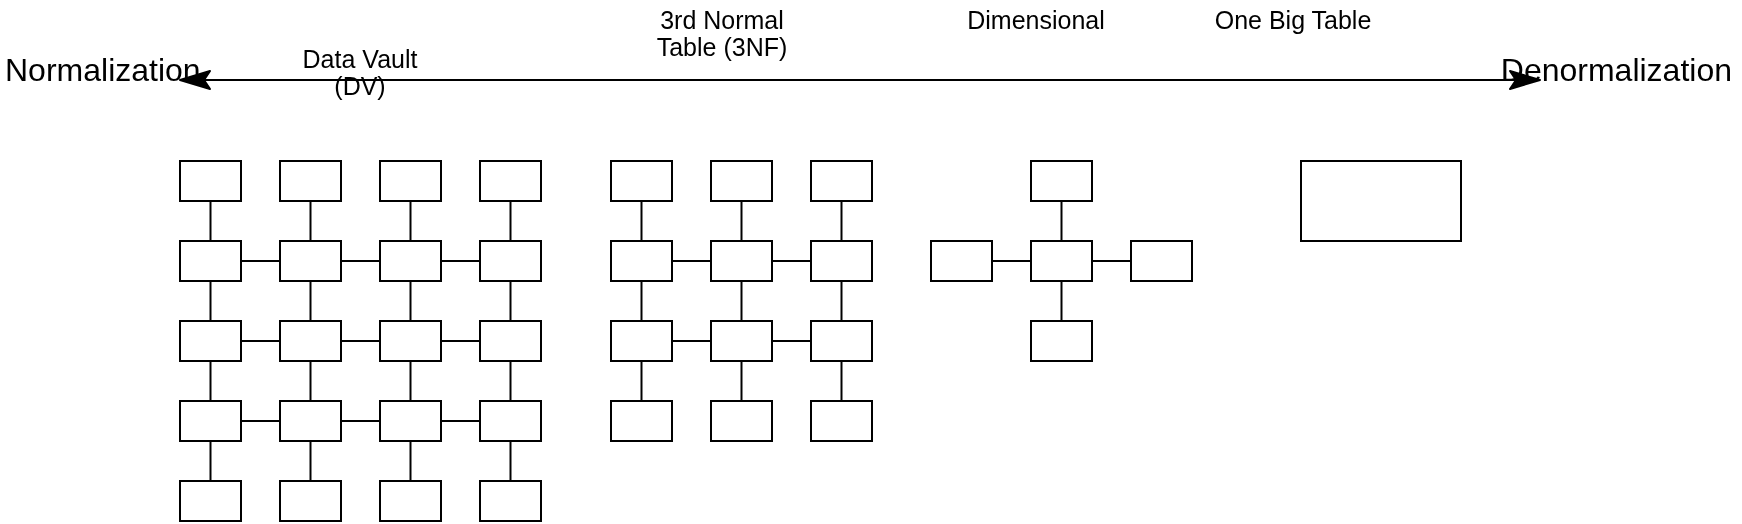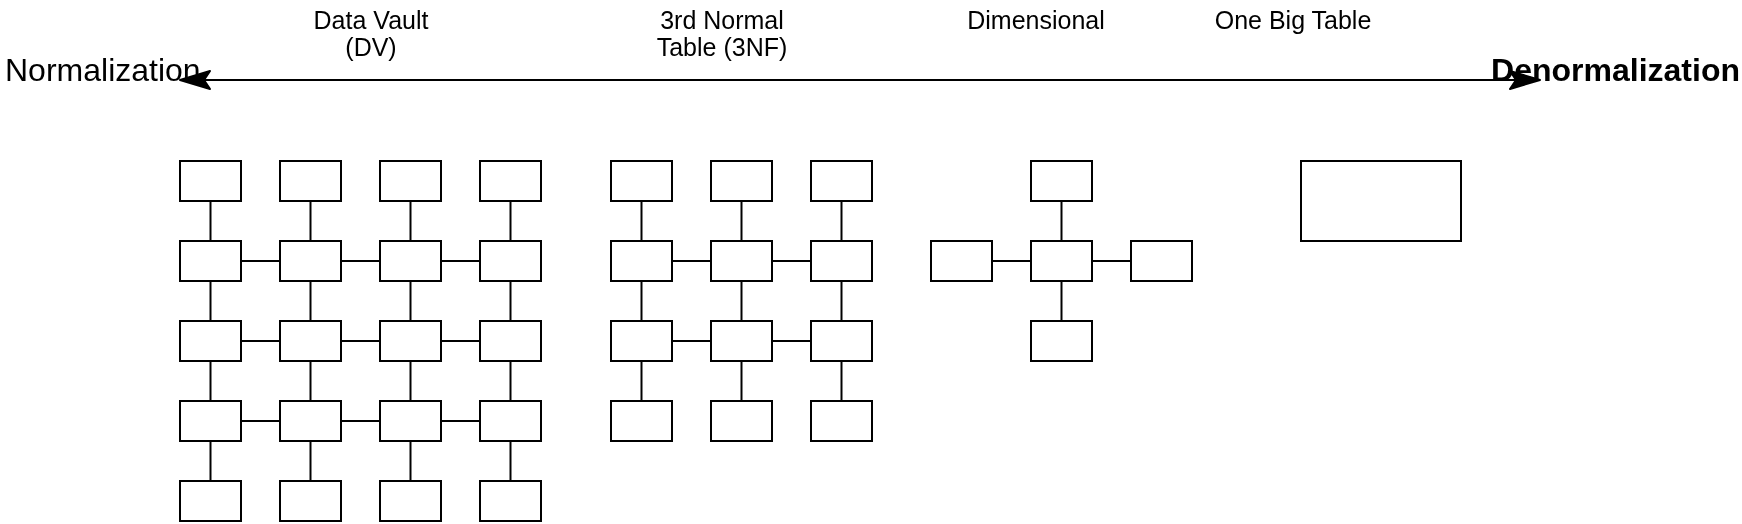"Data Vault" div.method-label { left: 371px -> 360px; margin-top: none -> 39px }
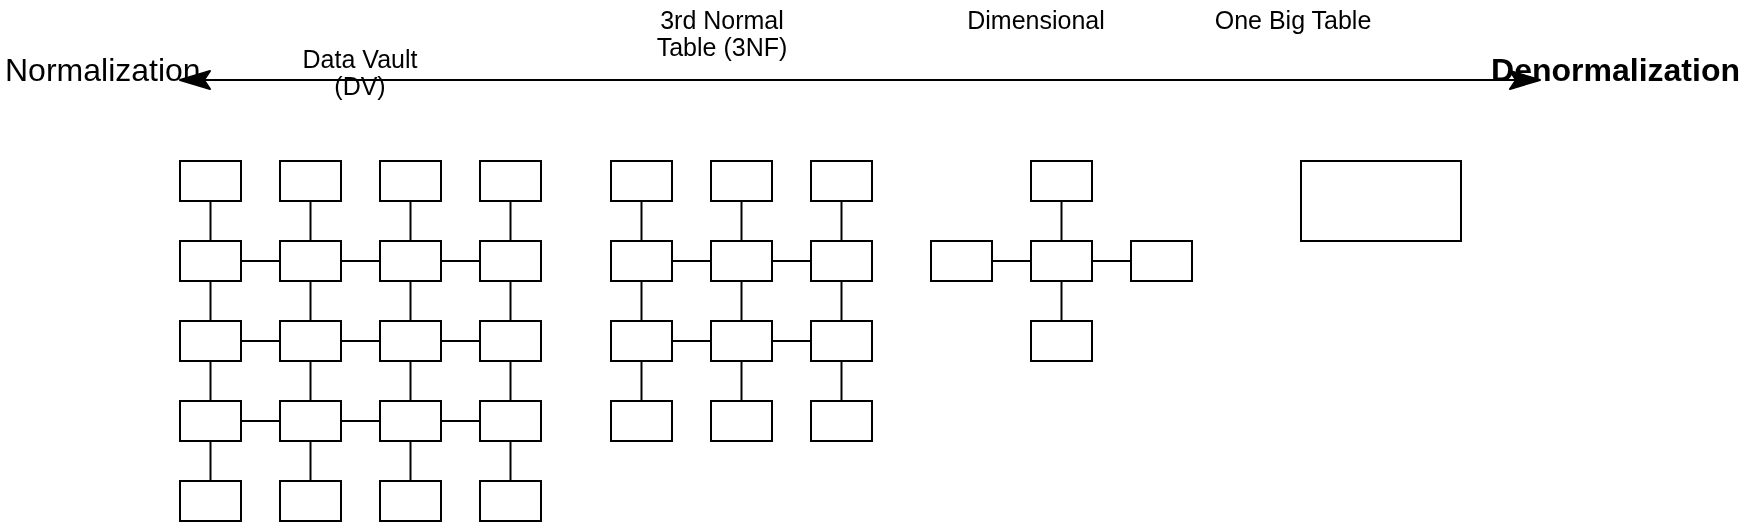"Denormalization" .axis-label.right { font-weight: bold -> none; right: 2px -> 10px }
